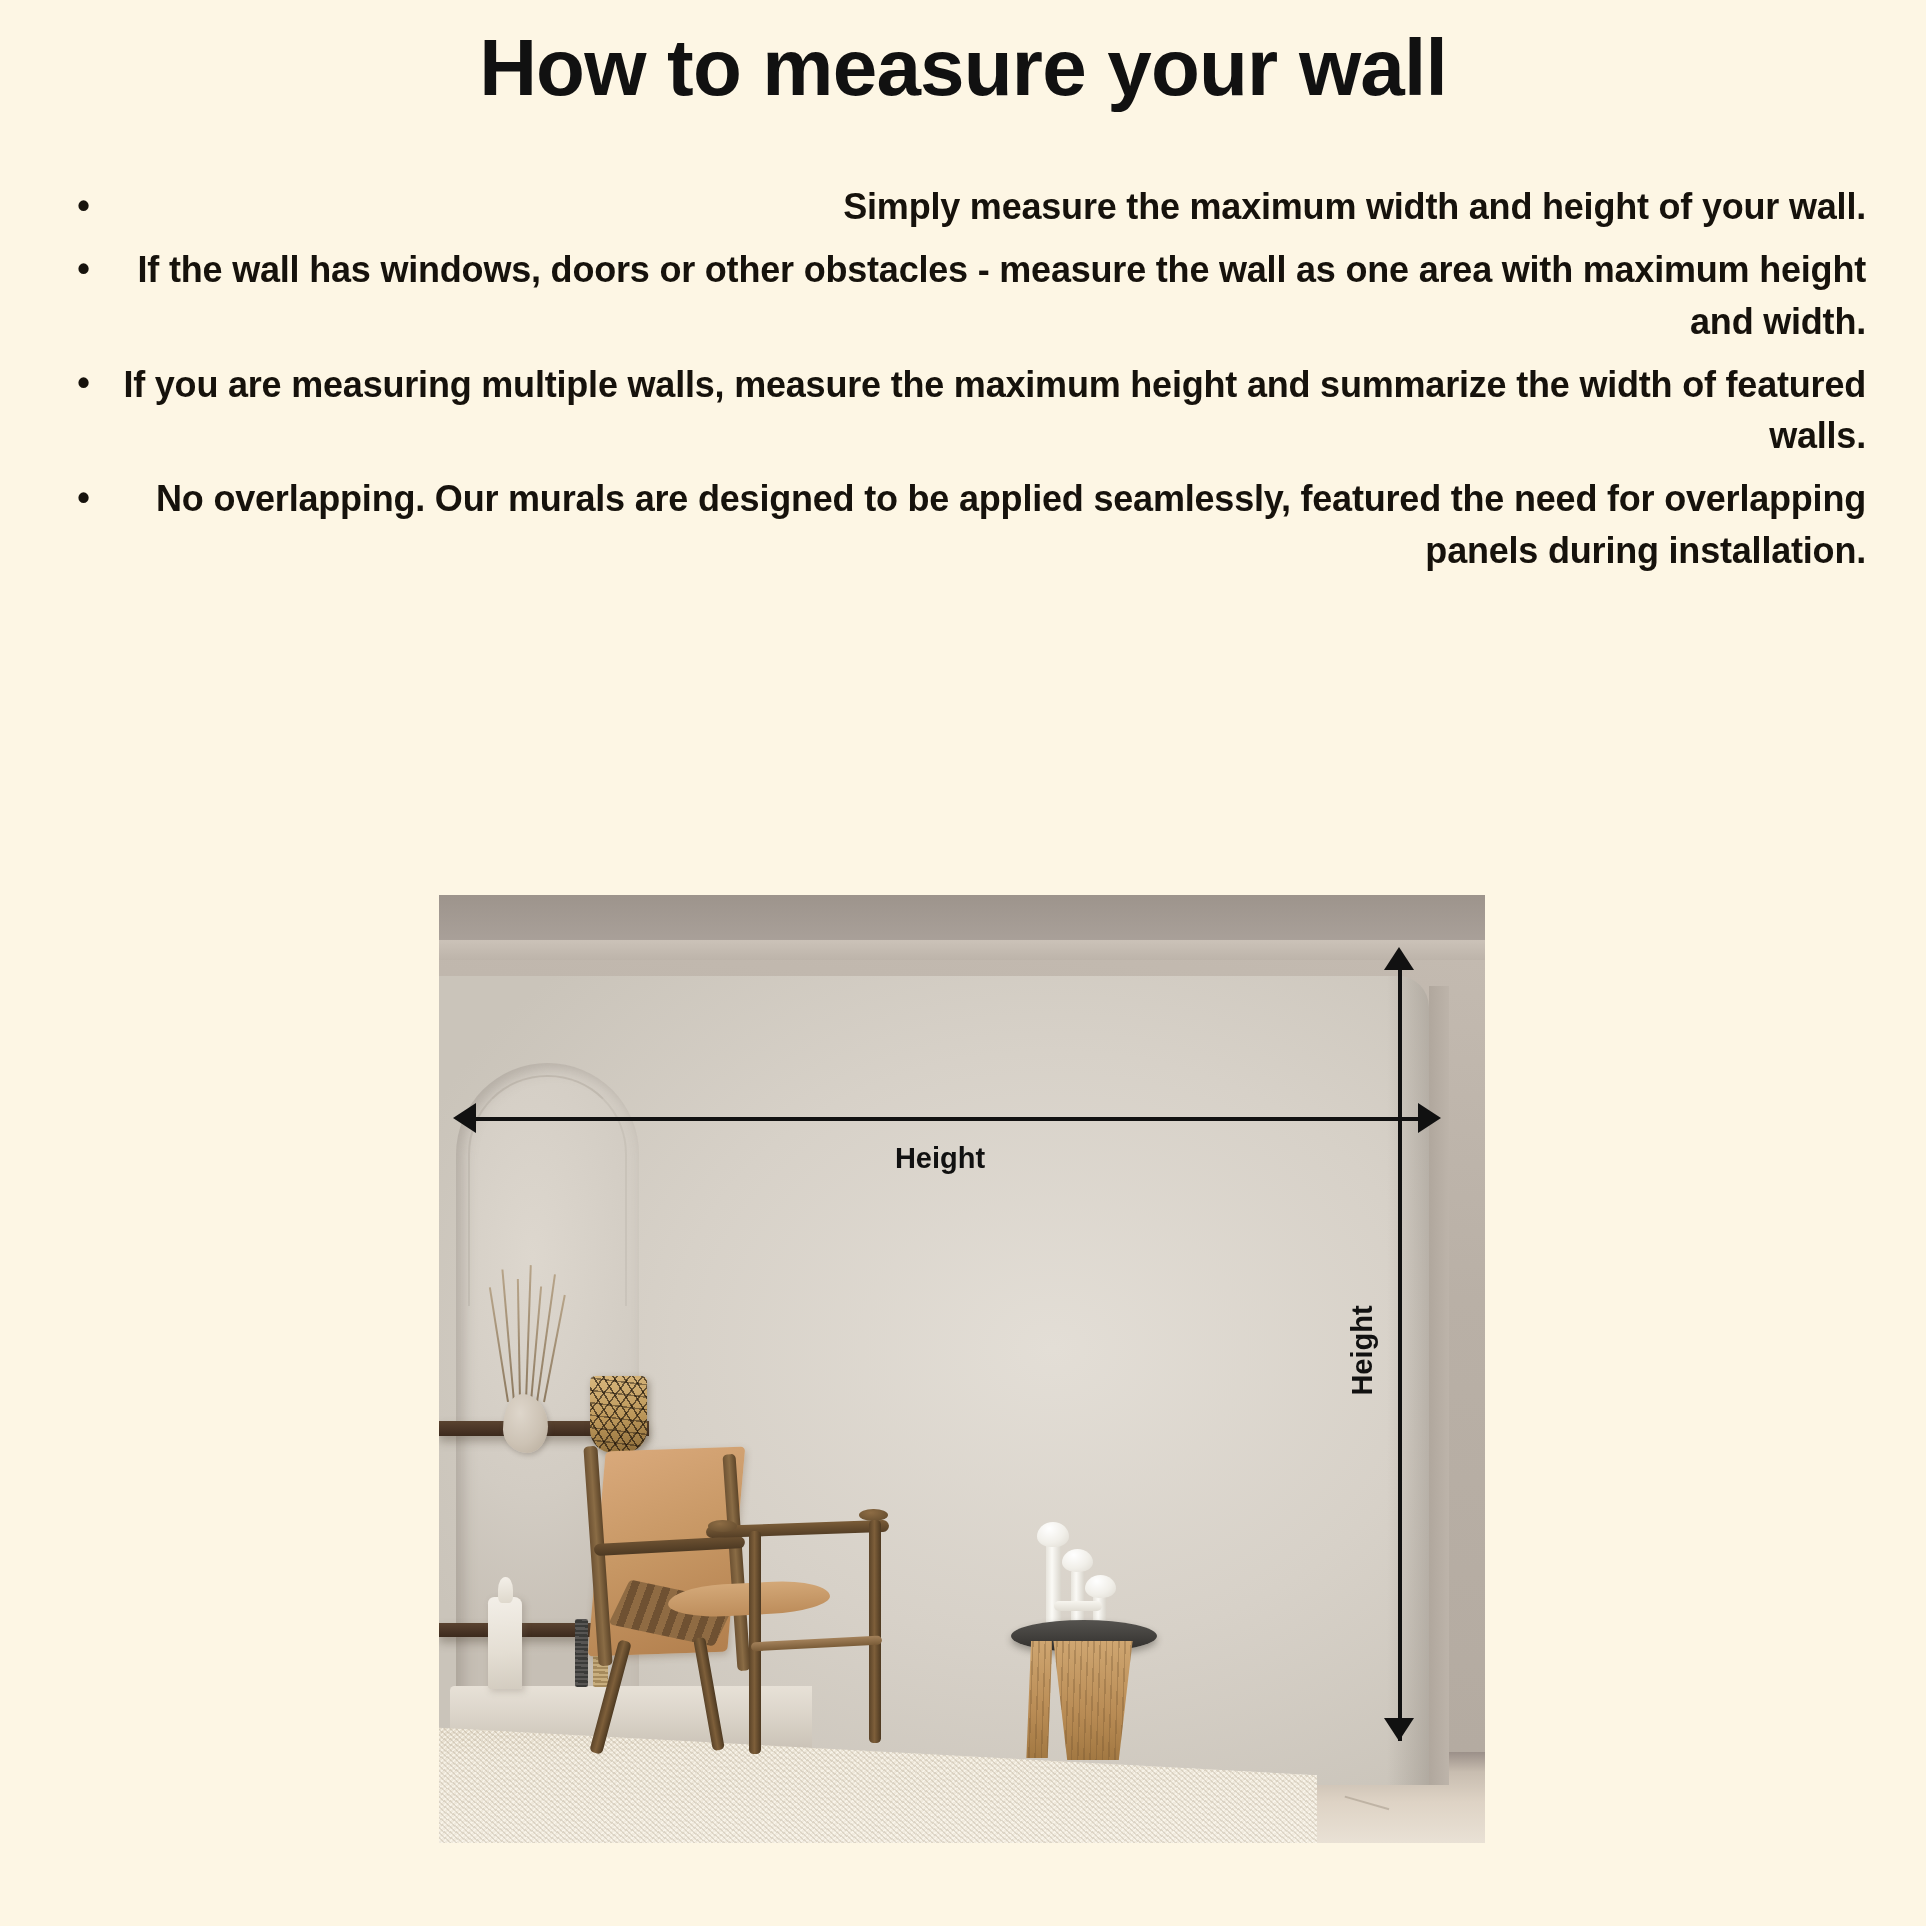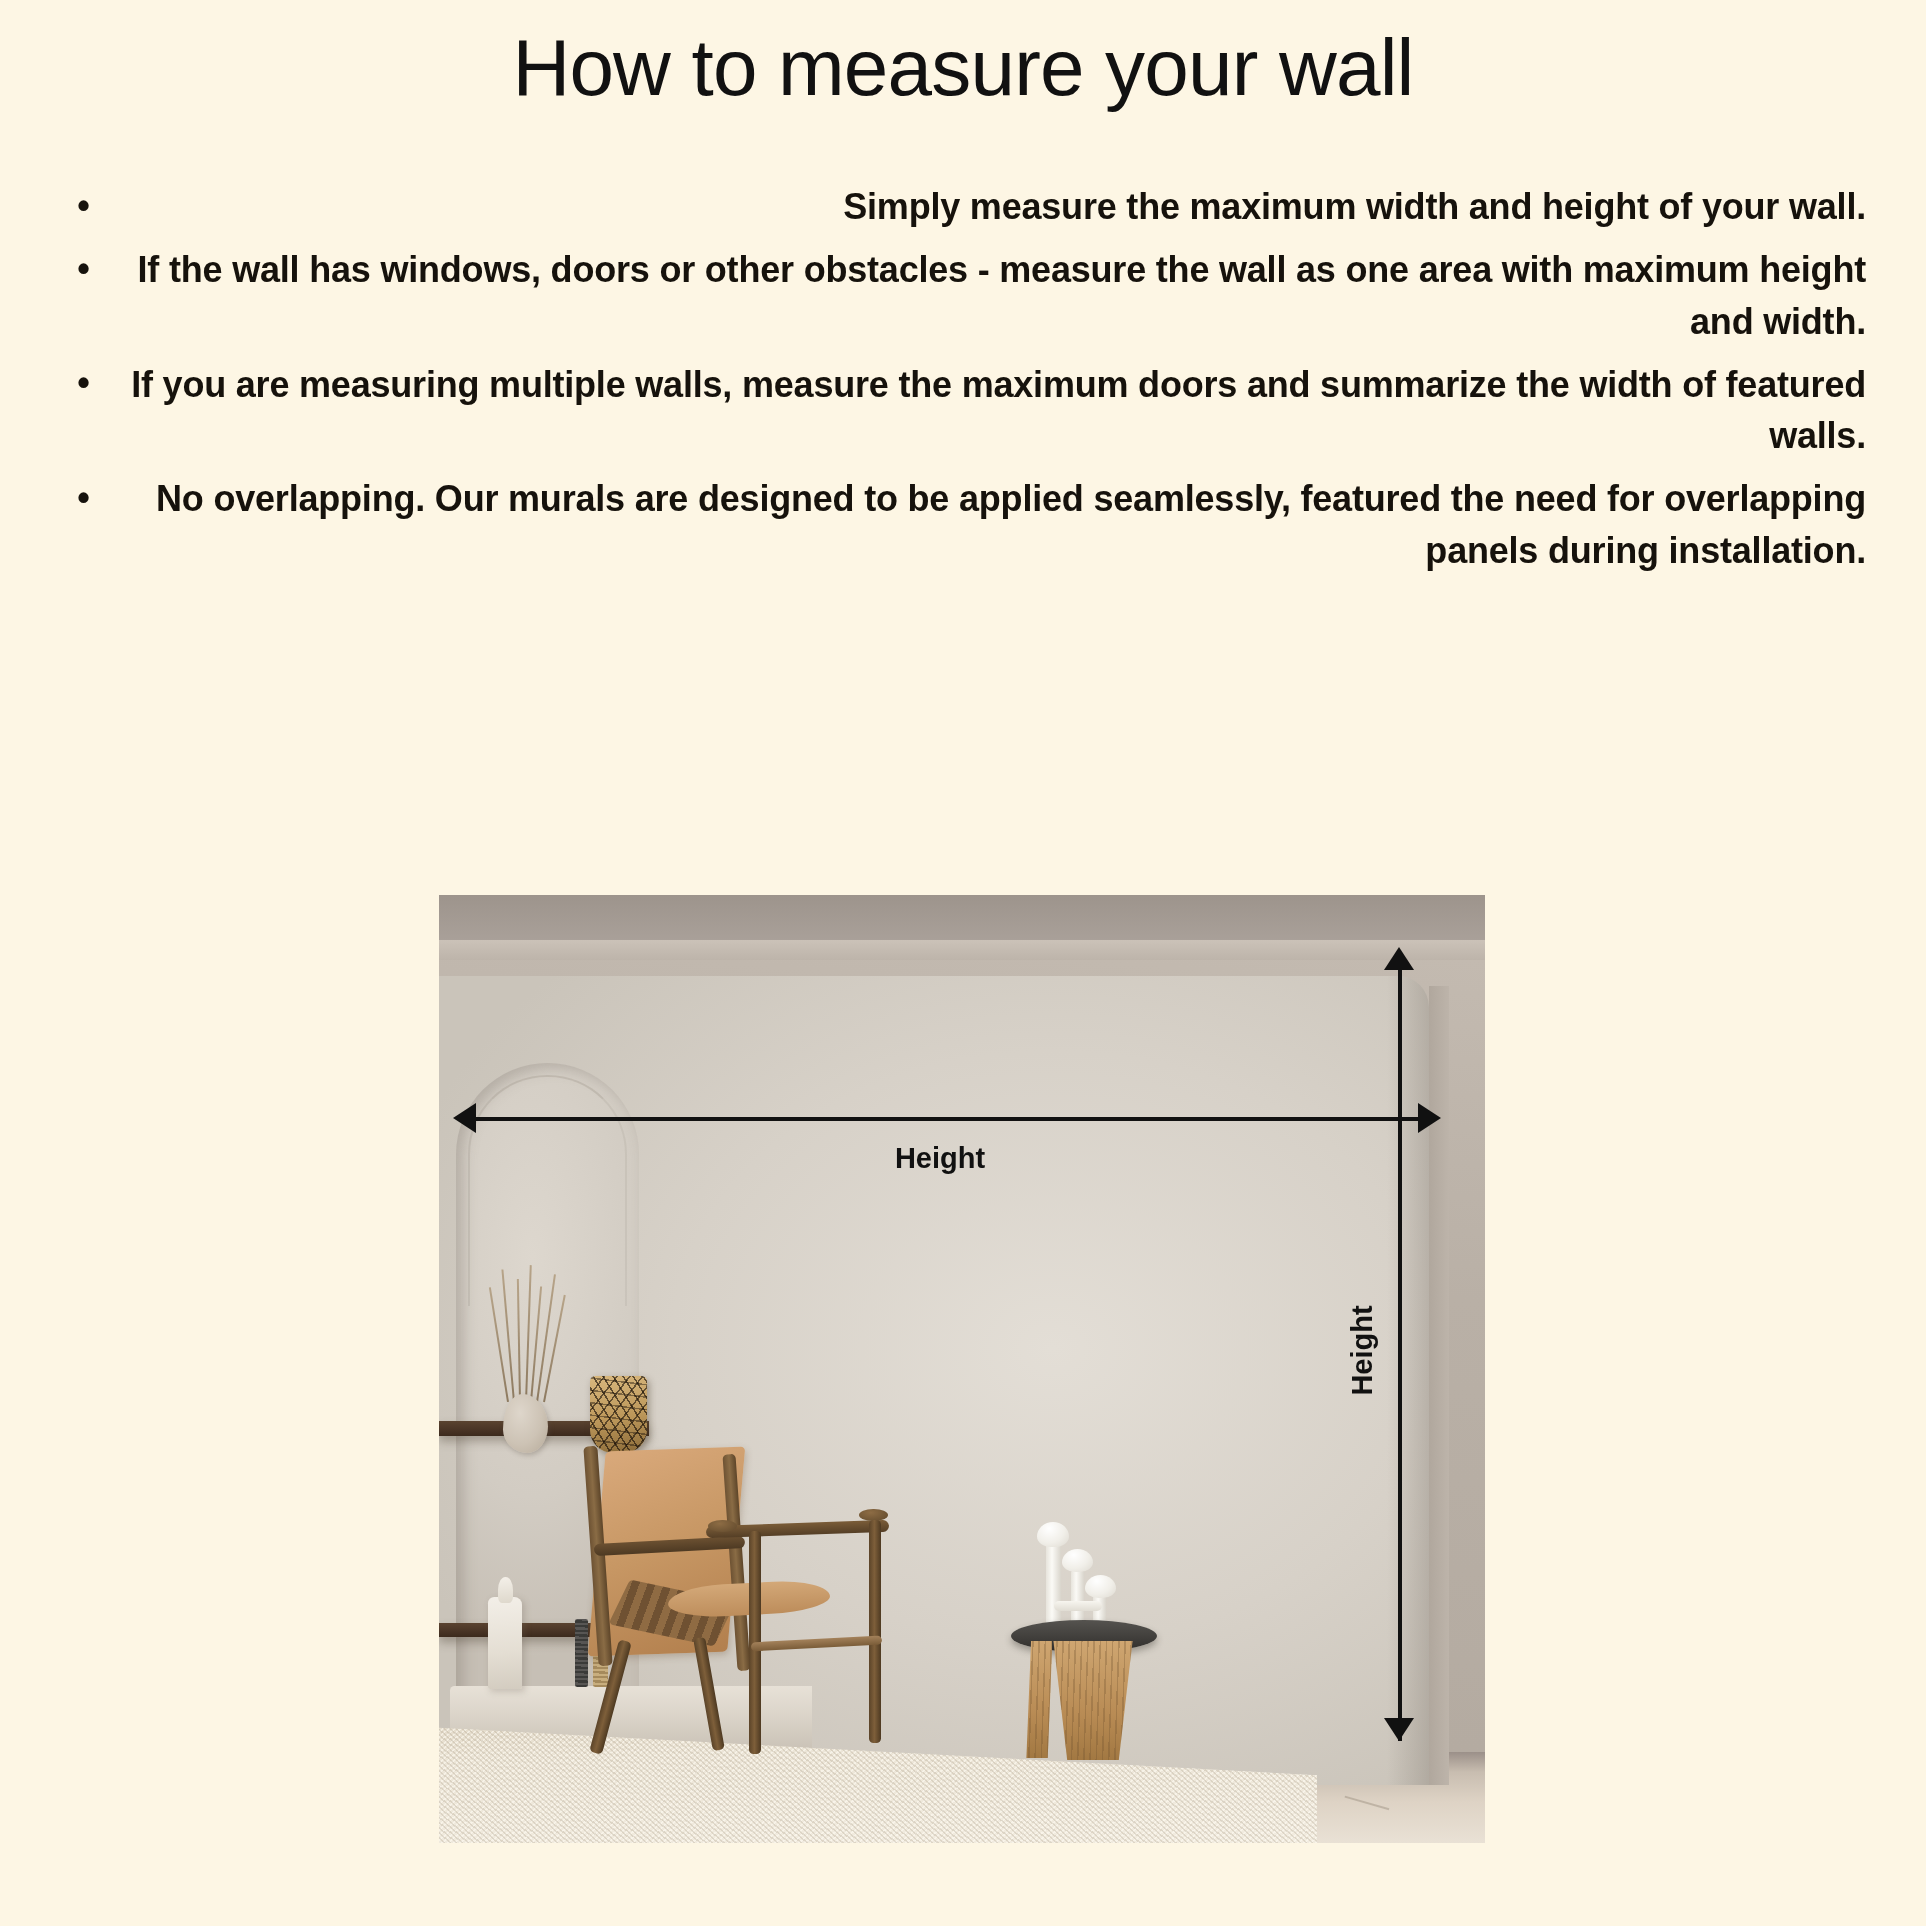"How to measure your wall" .page-title { font-weight: 400 -> 700 }
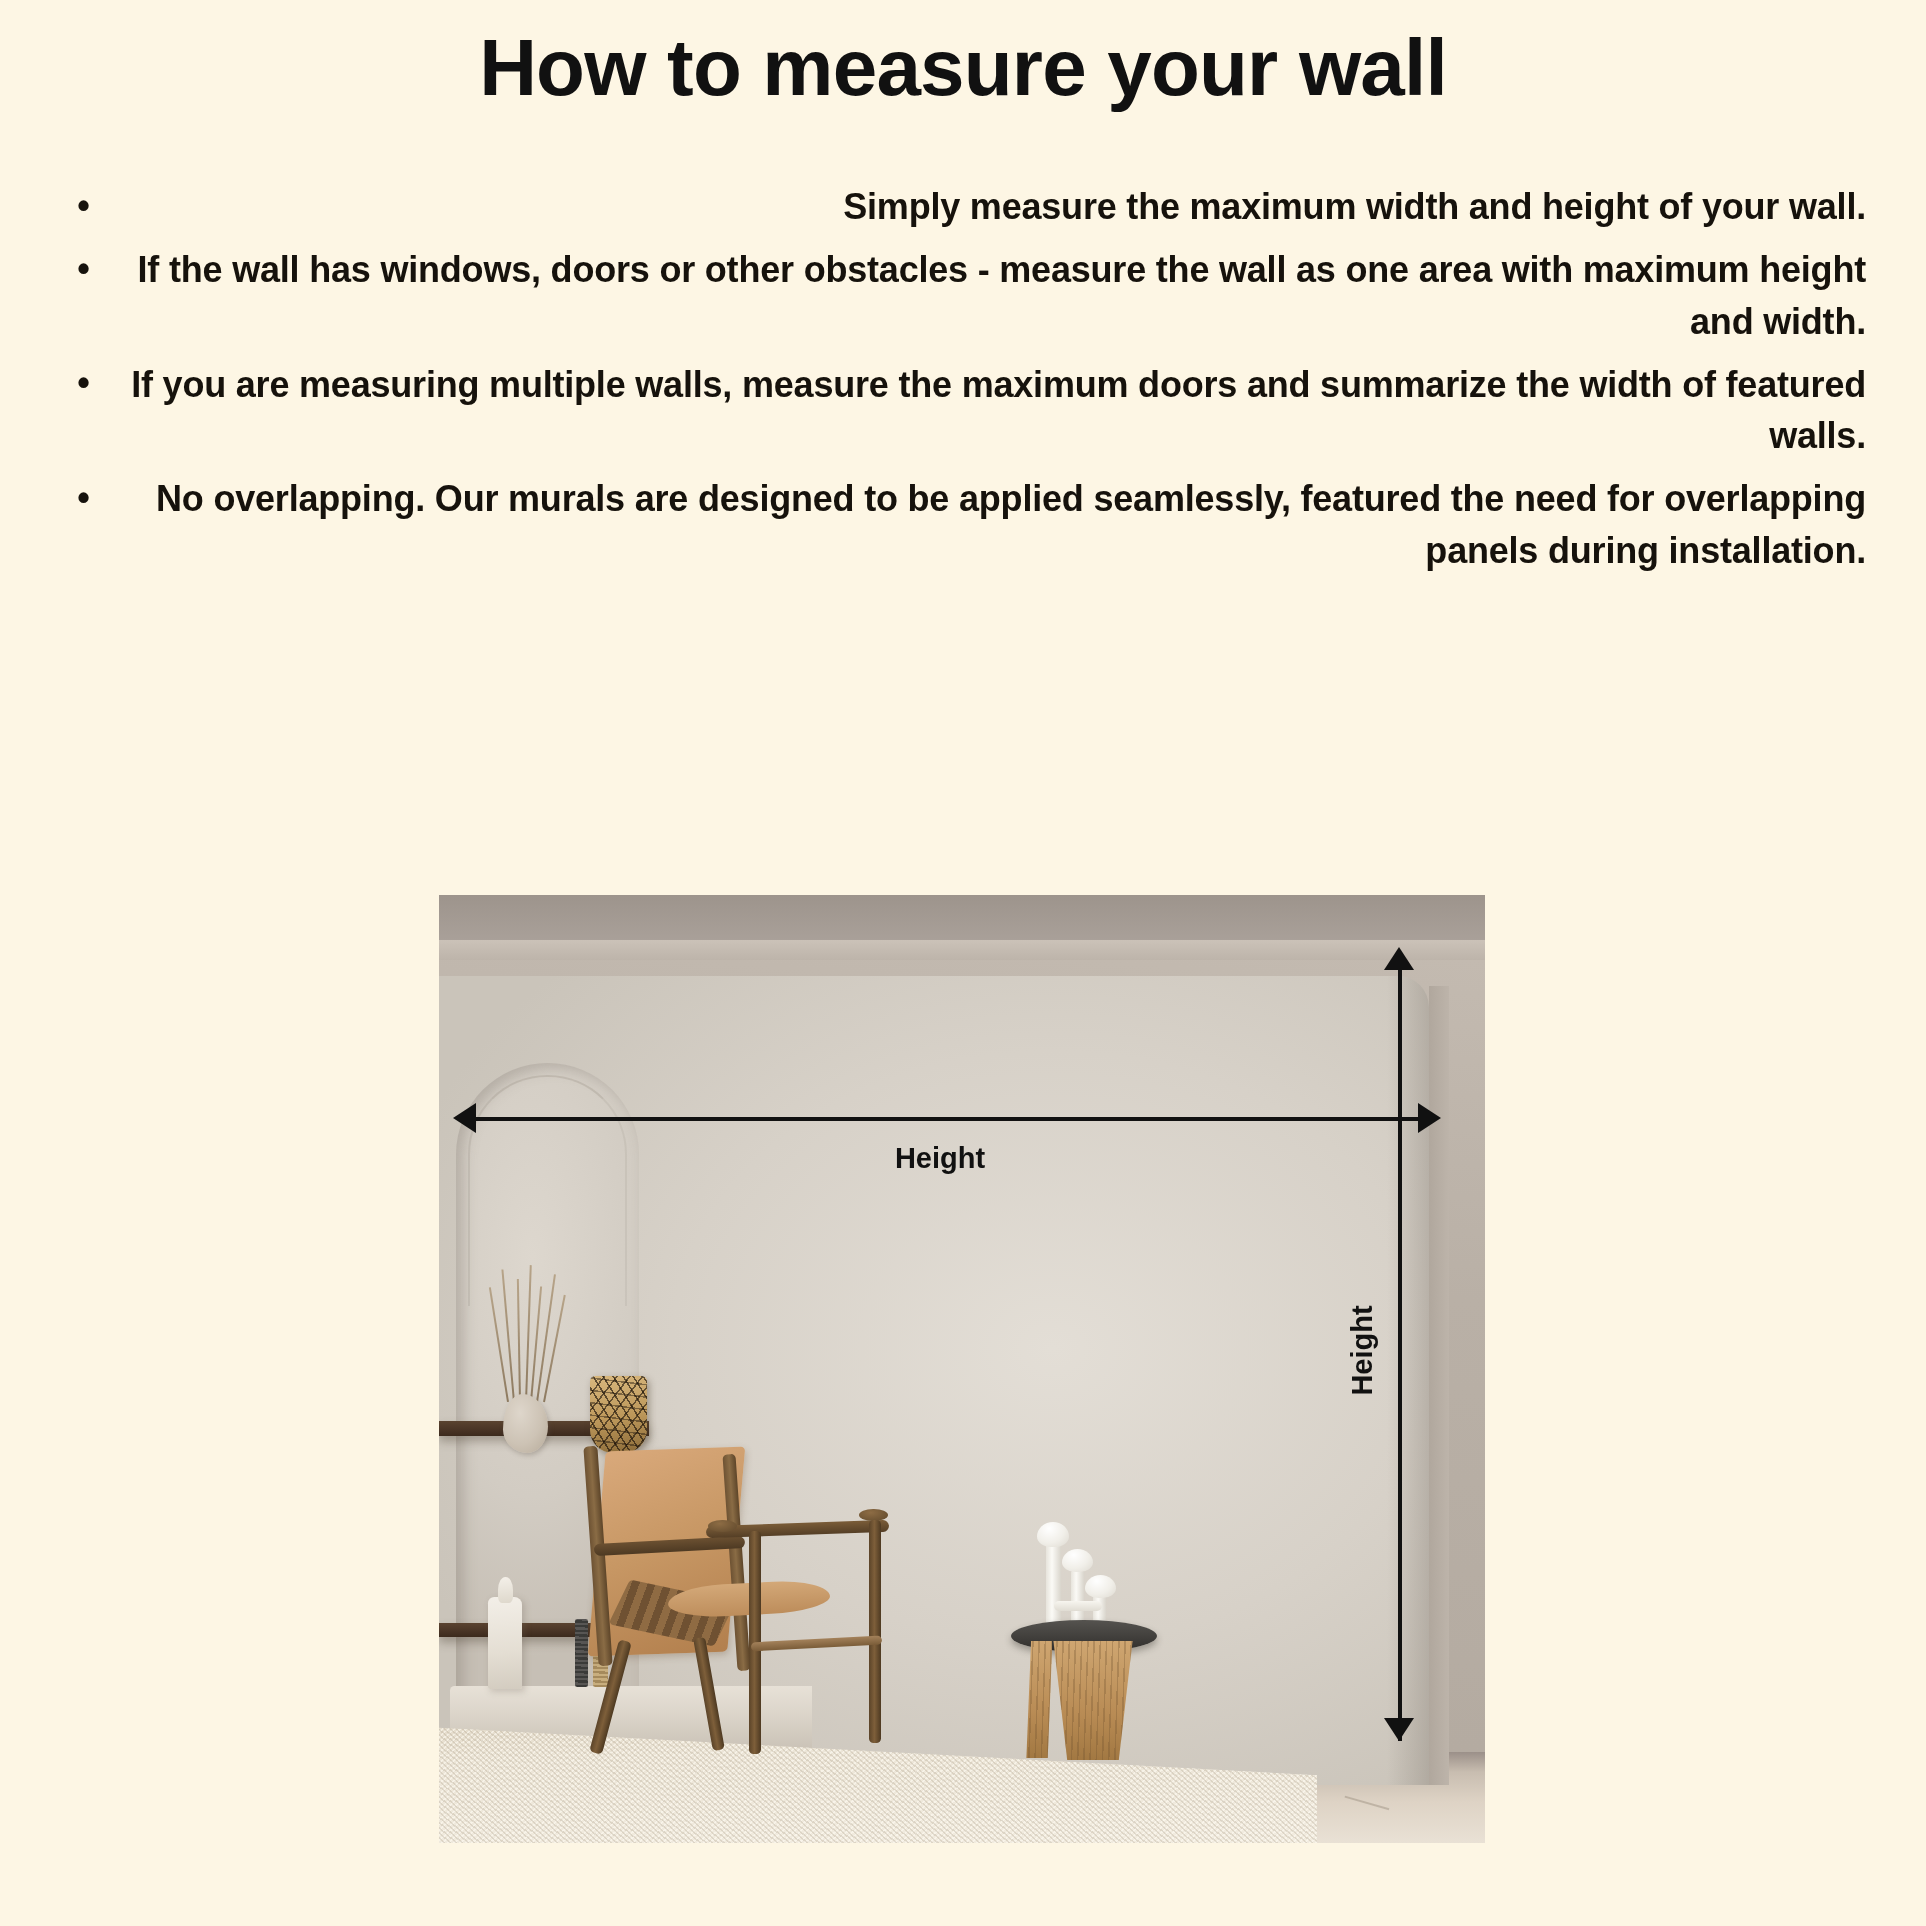"If you are measuring multiple" li.instruction-item { text: doors -> height }
